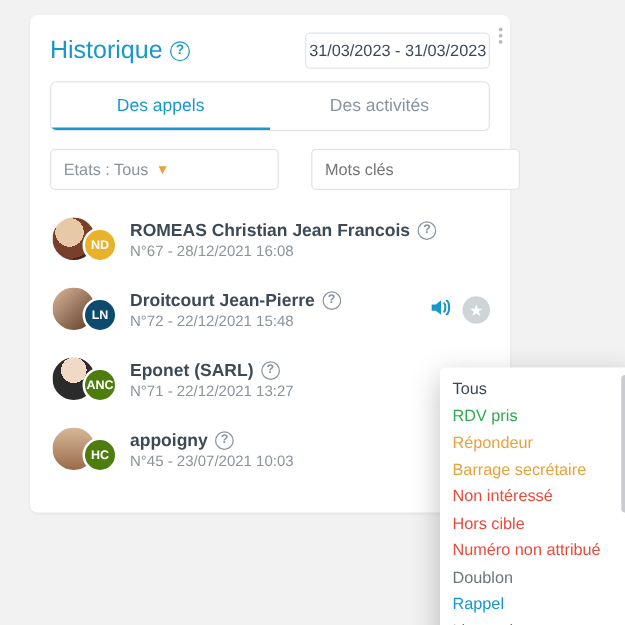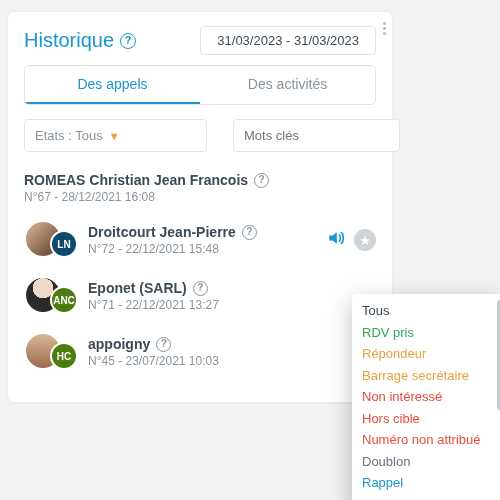"Historique" .card { margin: 12px 0 0 8px -> 12px 0 0 24px }
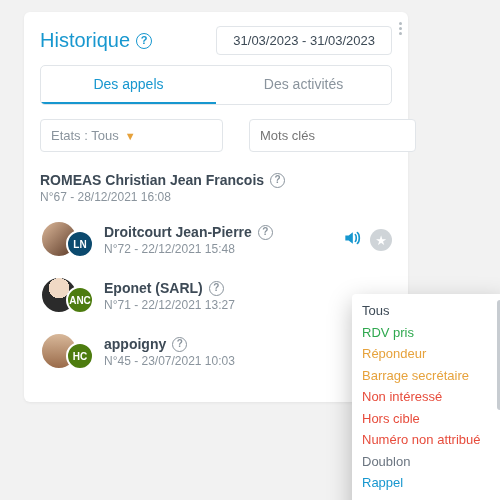"31/03/2023 - 31/03/2023" .date-pick { padding: 6px 16px -> 6px 2px }
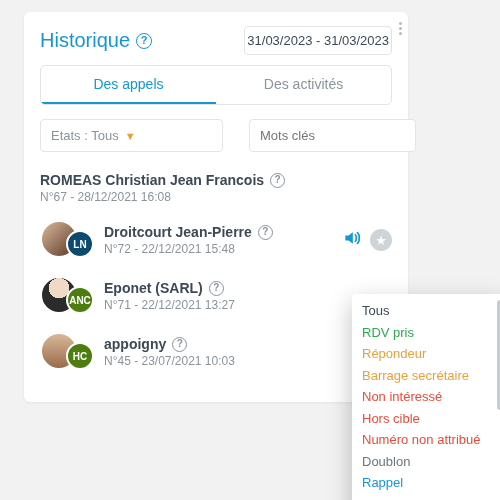"ND" div.avs { html: none -> <div> <div></div> <div>ND</div> </div> }
